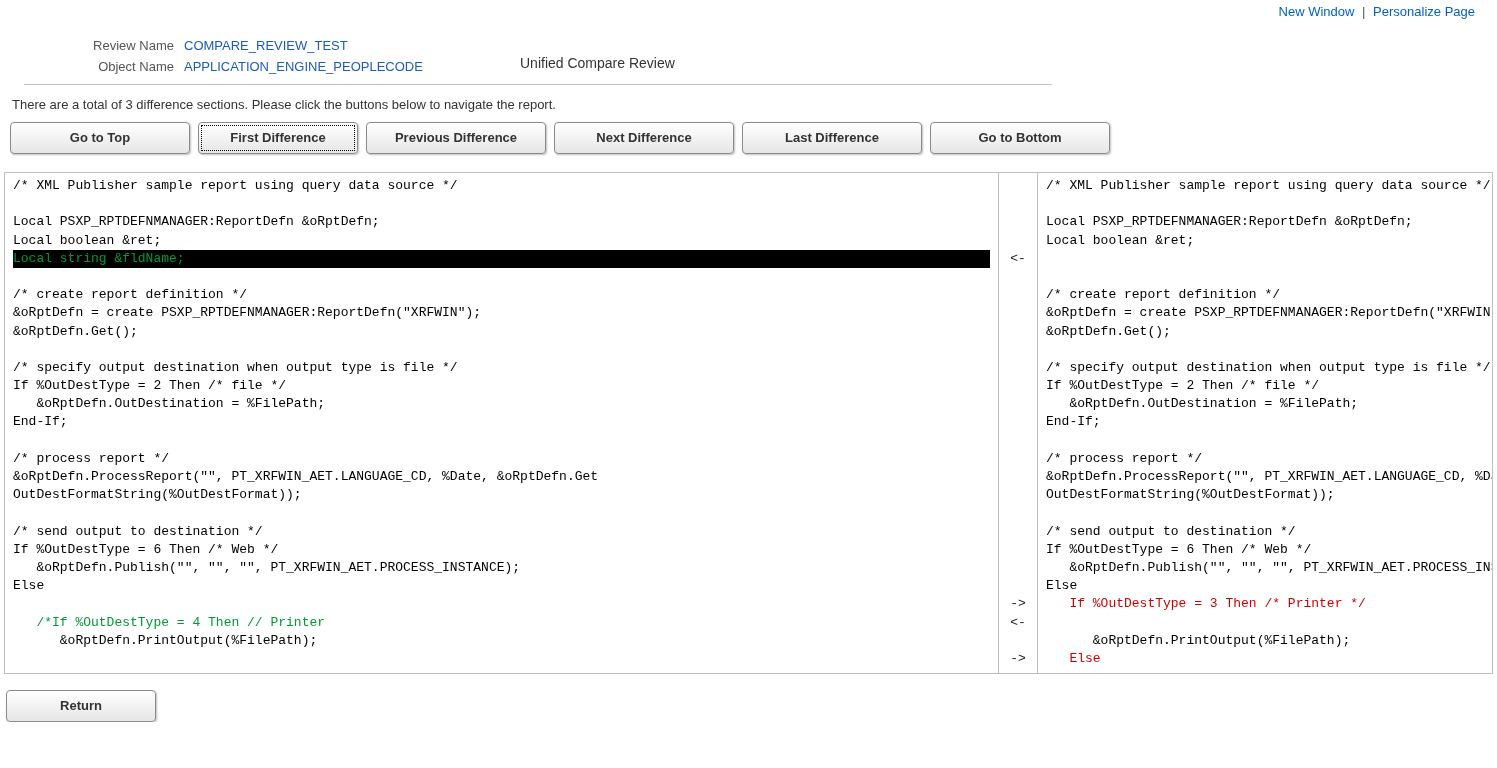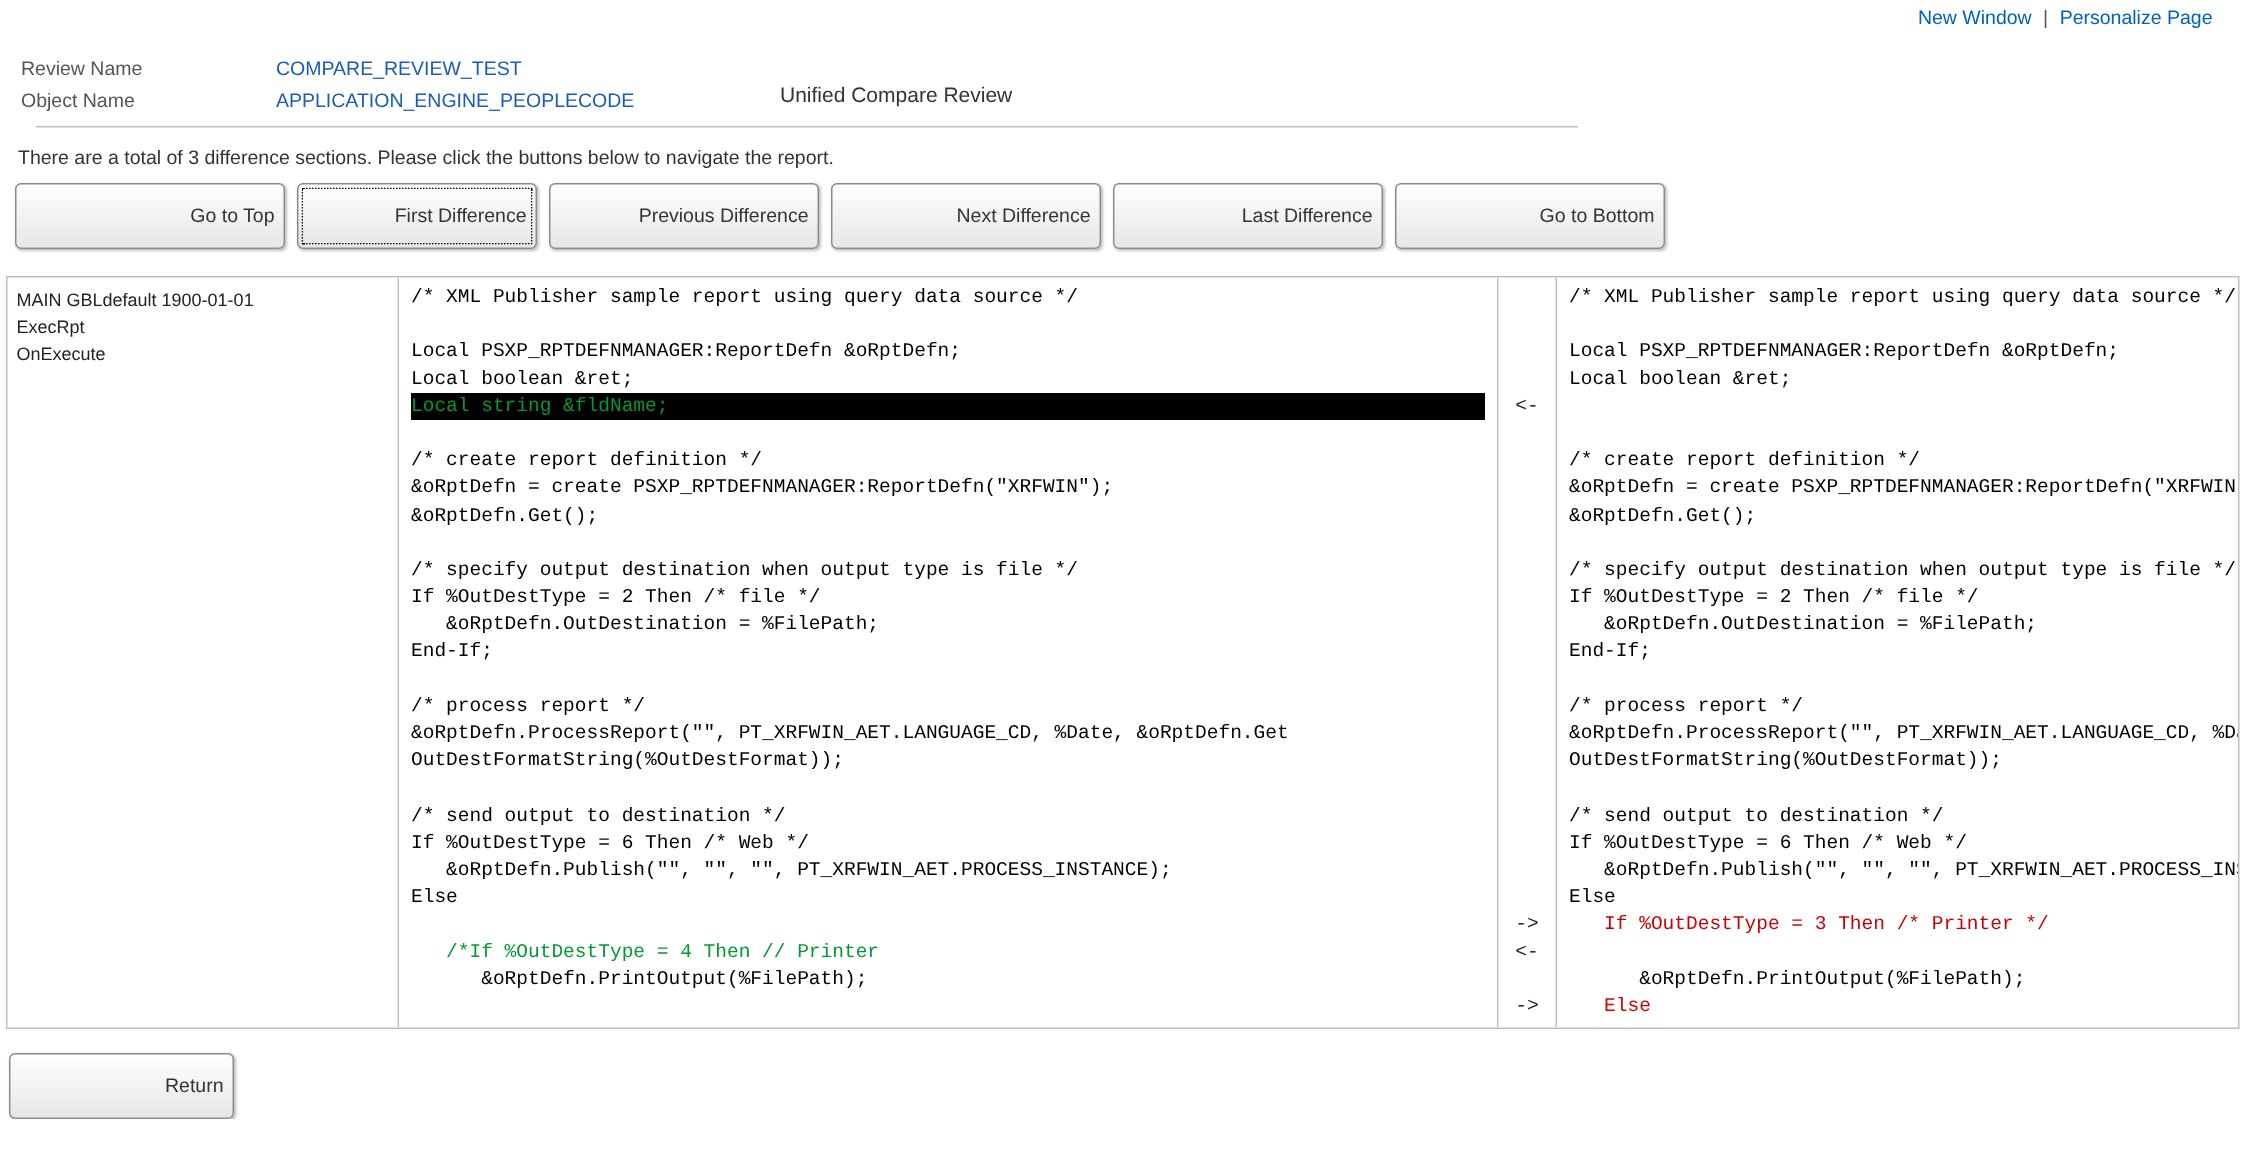"Review Name" .hdr-label { text-align: left -> right }
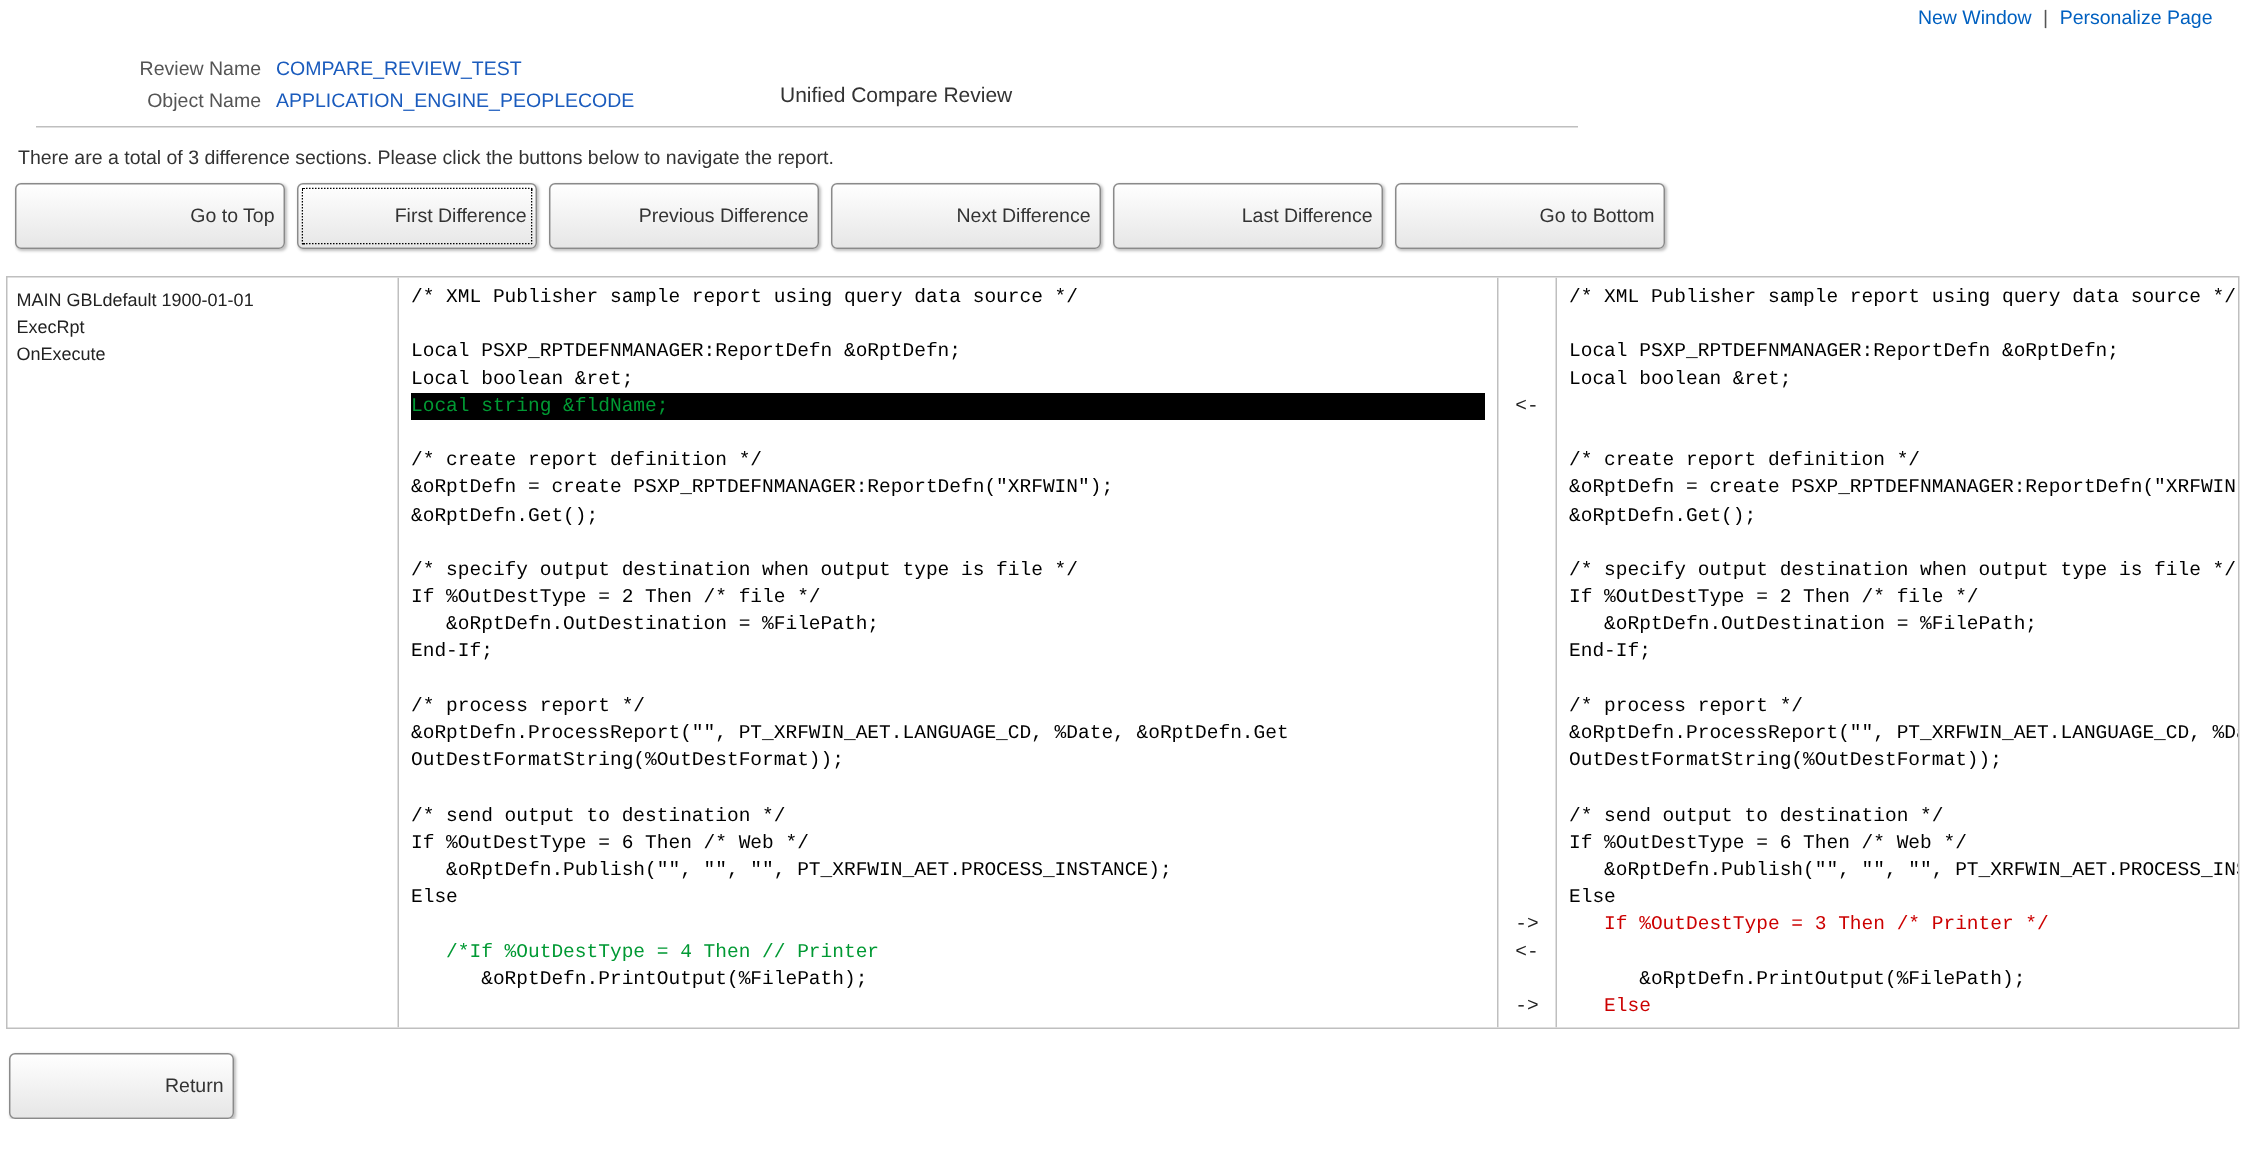"Go to Top" .ps-btn { font-weight: normal -> bold; height: 44px -> 32px; text-align: right -> center }
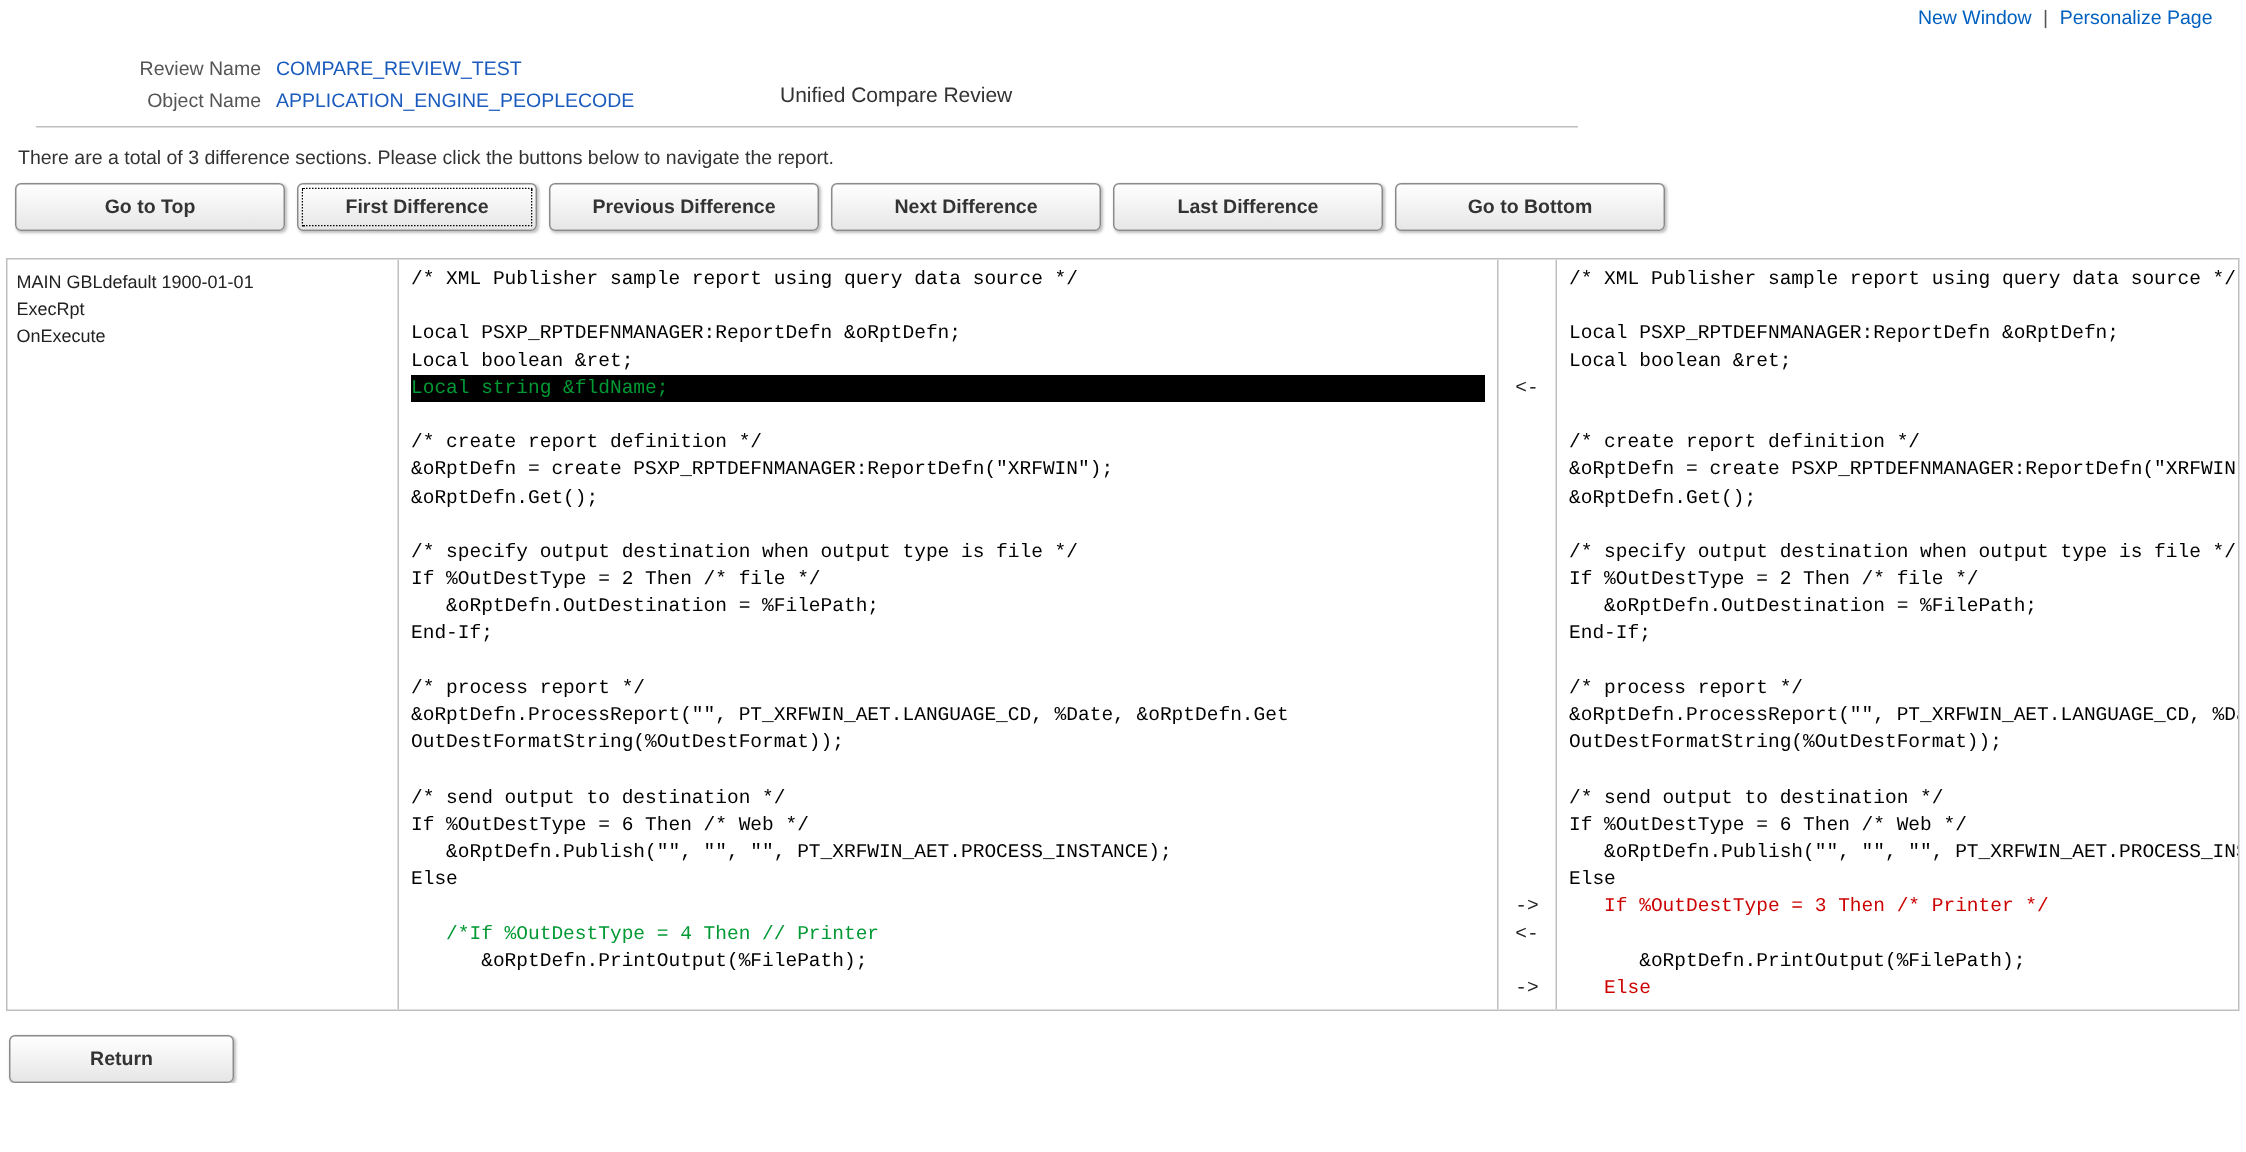"MAIN GBLdefault 1900-01-01" div.col-tree { html: <div> <div>MAIN GBLdefault 1900-01-01</div> <div>ExecRpt</div> <div>OnExecute</div> </div> -> none }
